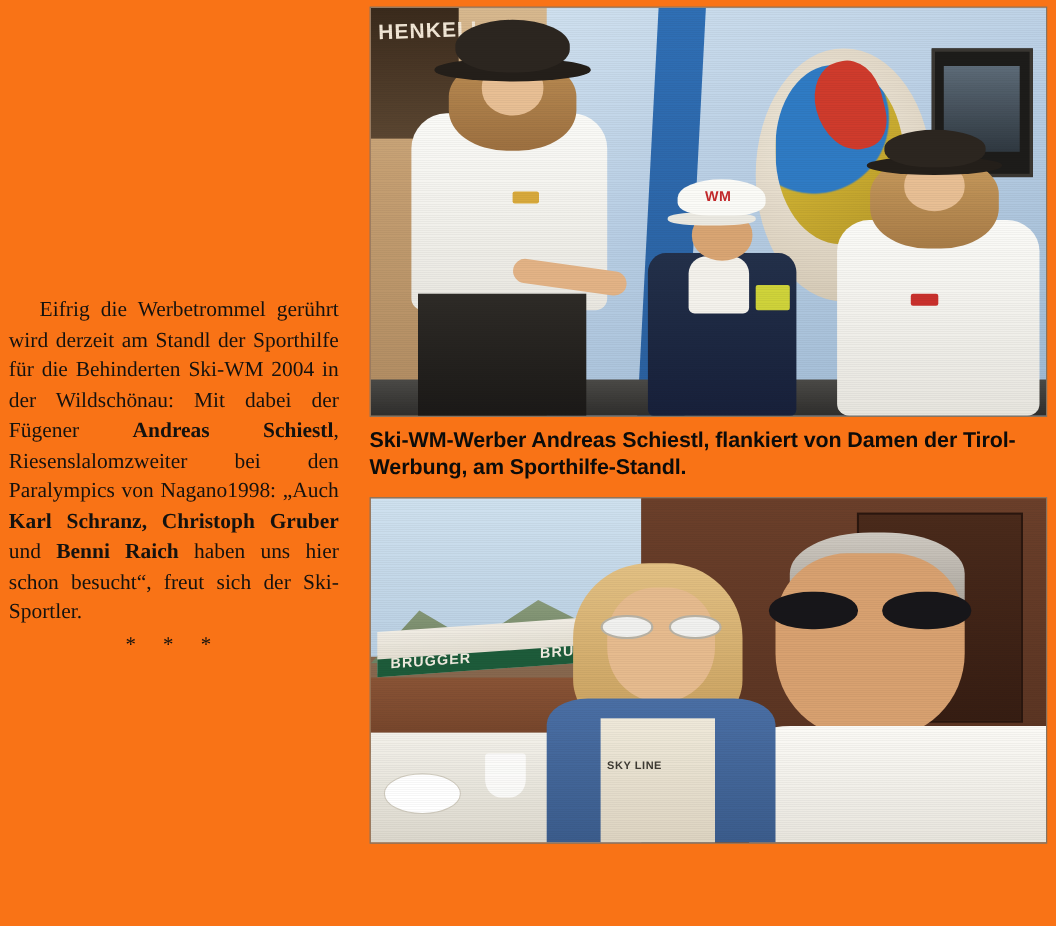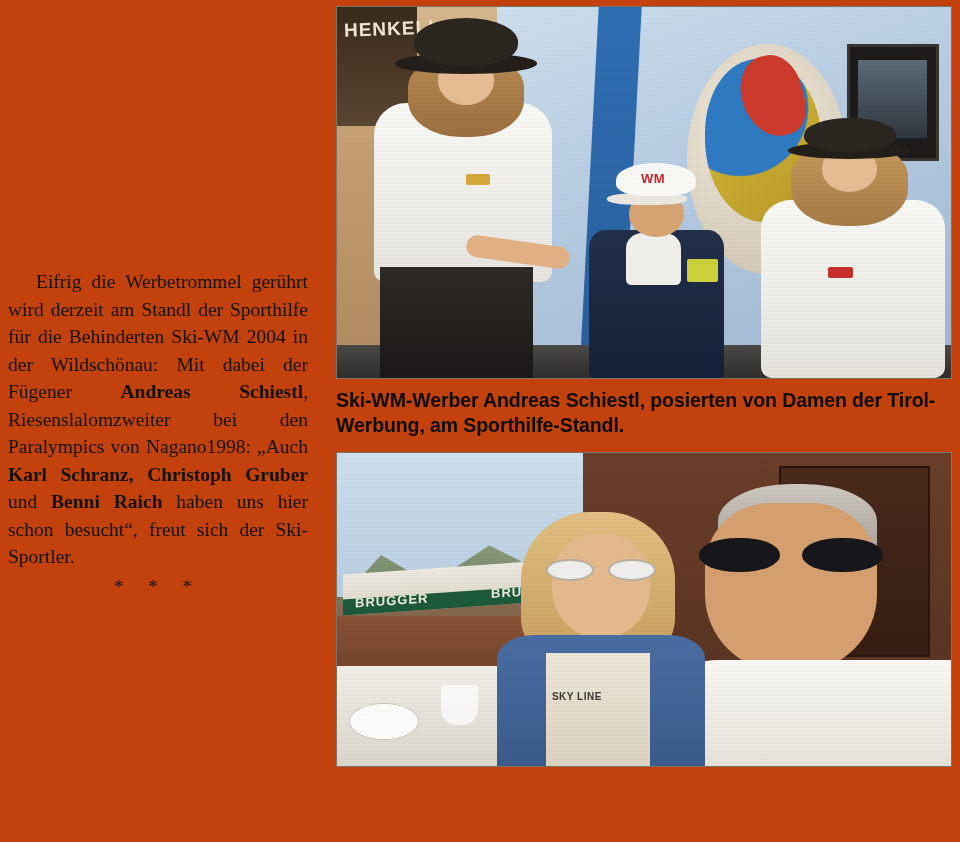"Eifrig die Werbetrommel gerührt wird" .page { background: #c2410c -> #f97316 }
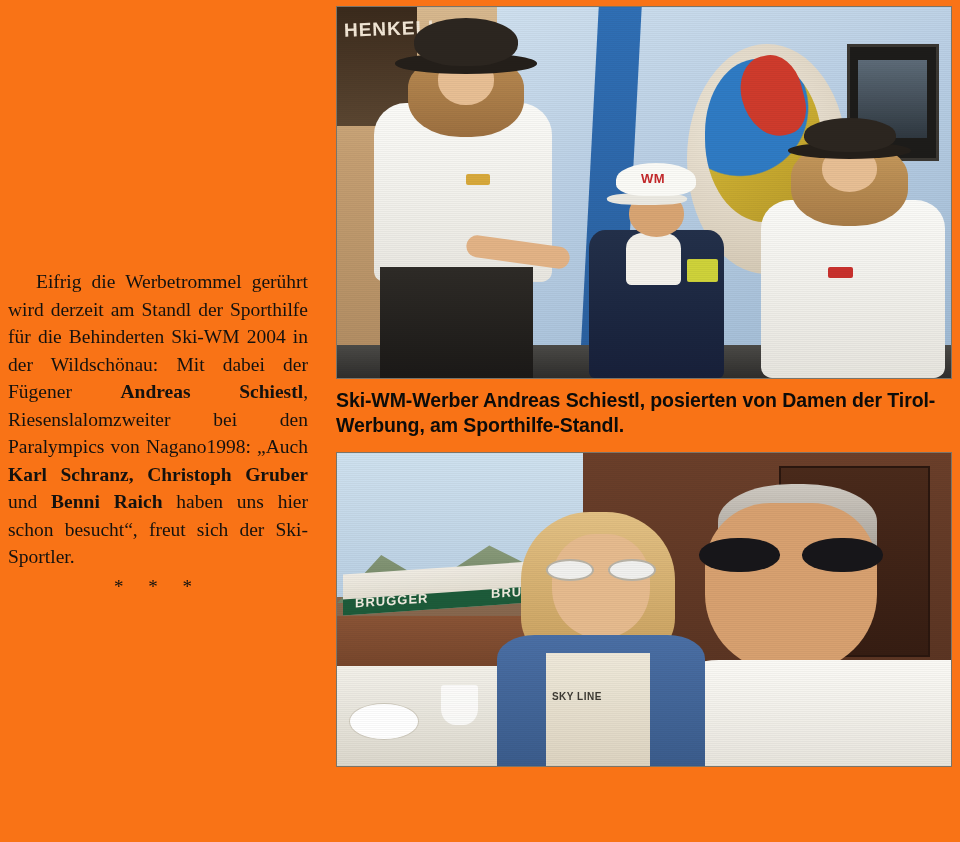"Ski-WM-Werber Andreas Schiestl," div.caption { text: posierten -> flankiert }
